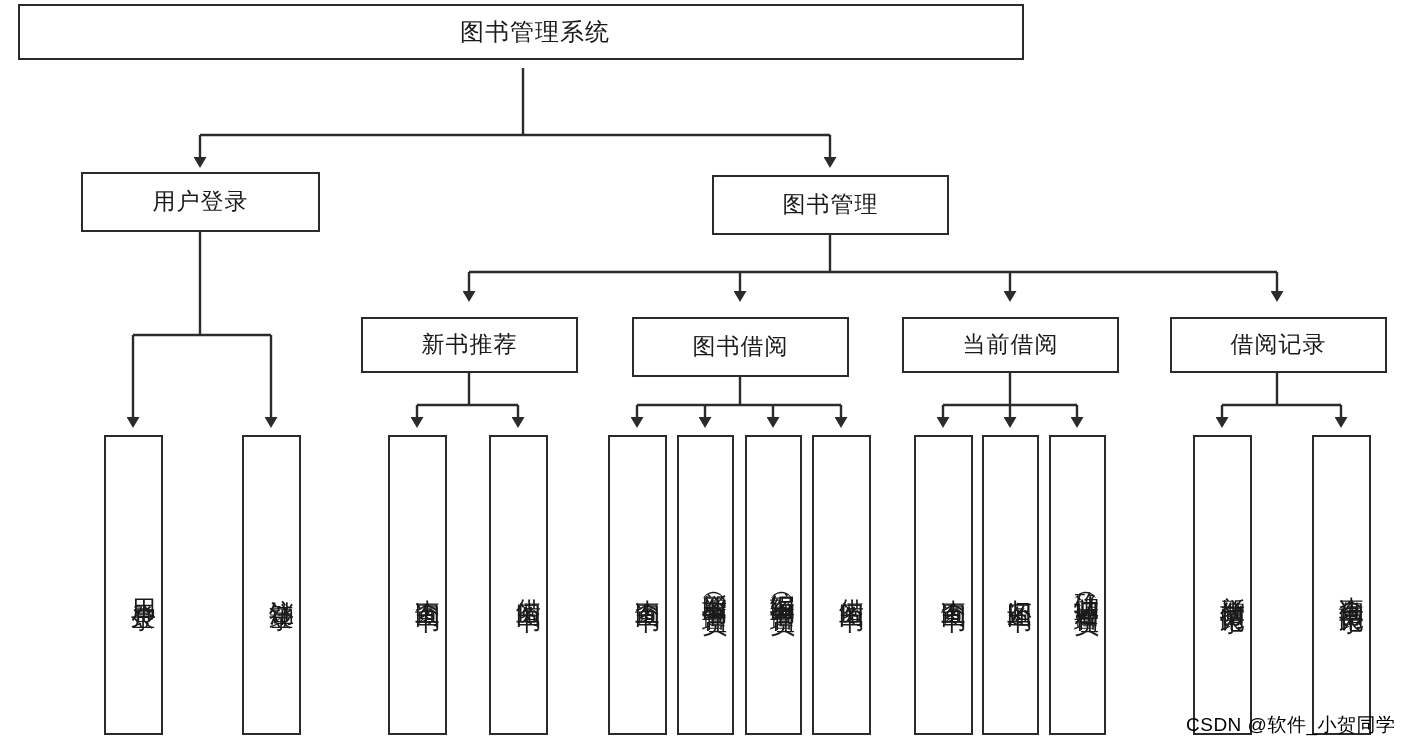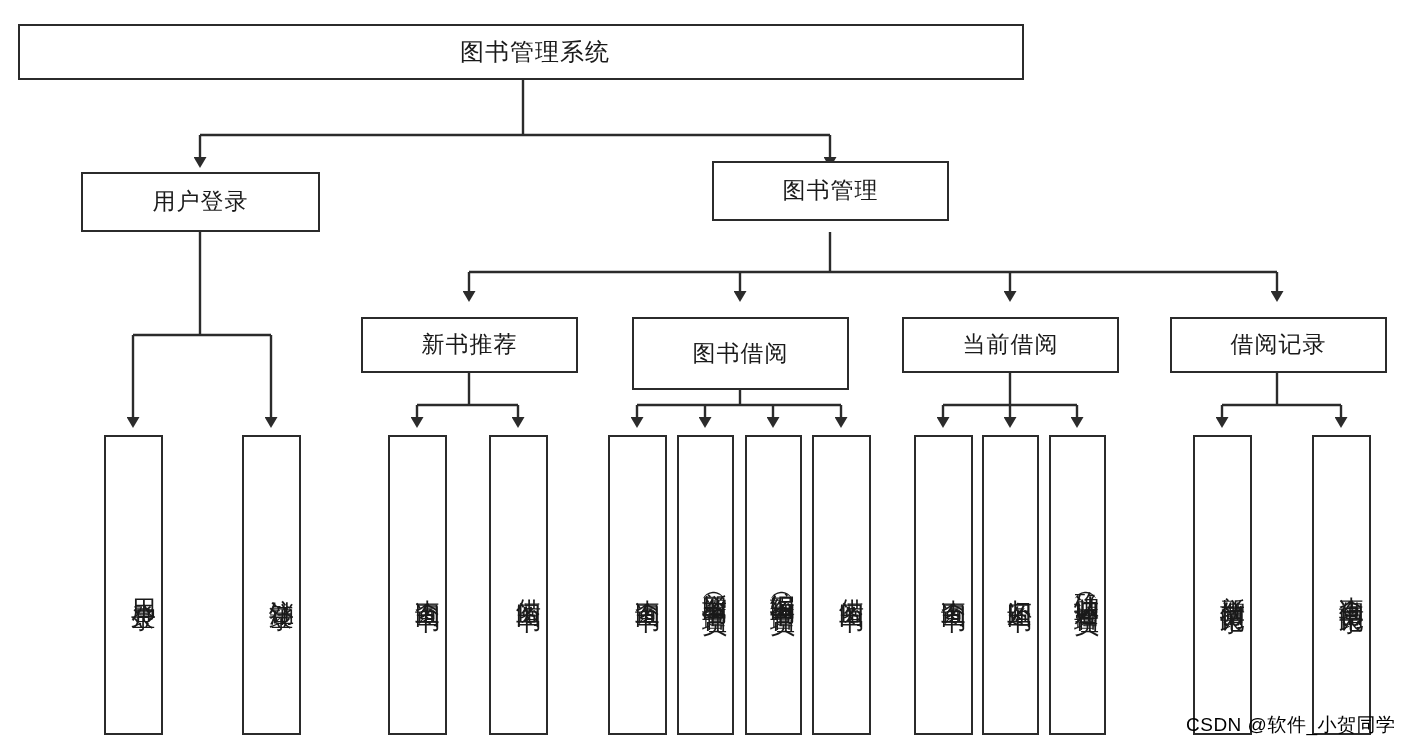"图书管理系统" div.node { top: 24px -> 4px }
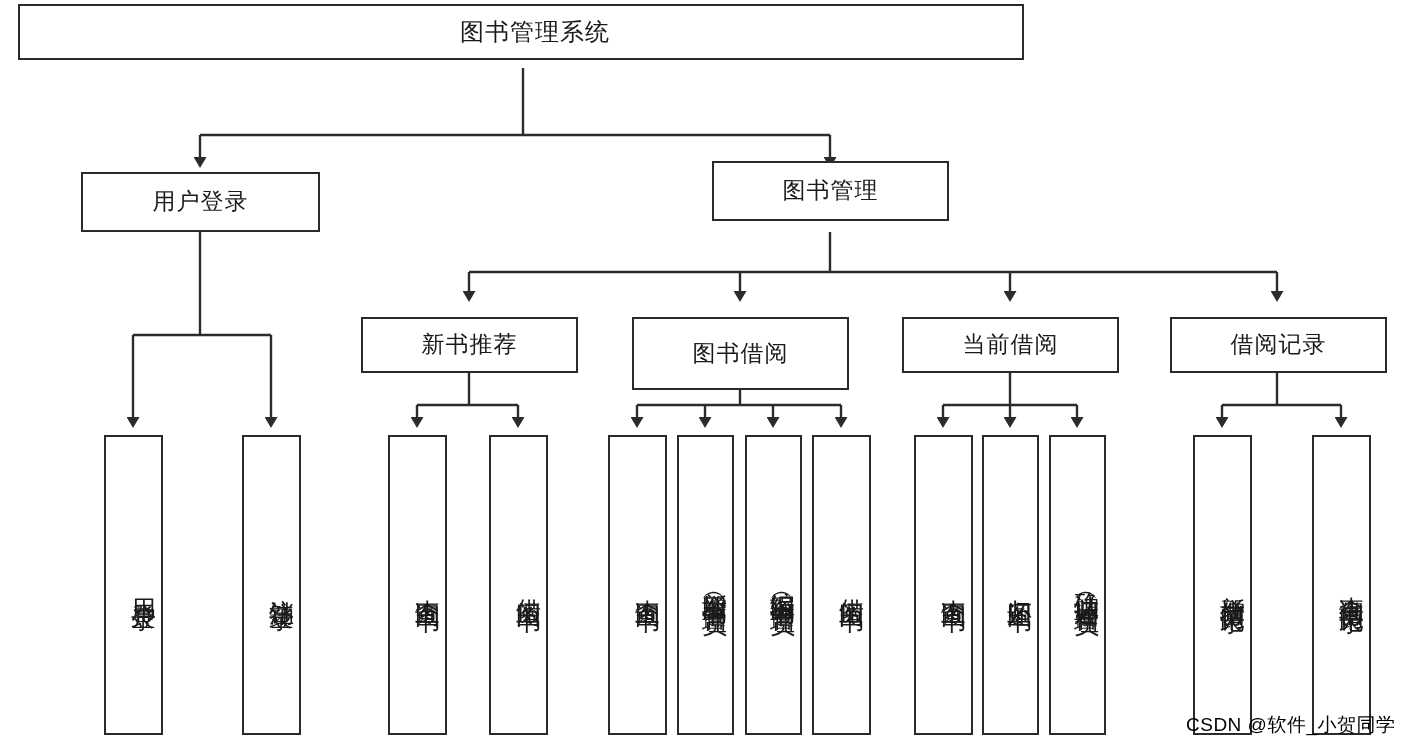"图书管理" div.node { top: 161px -> 175px }
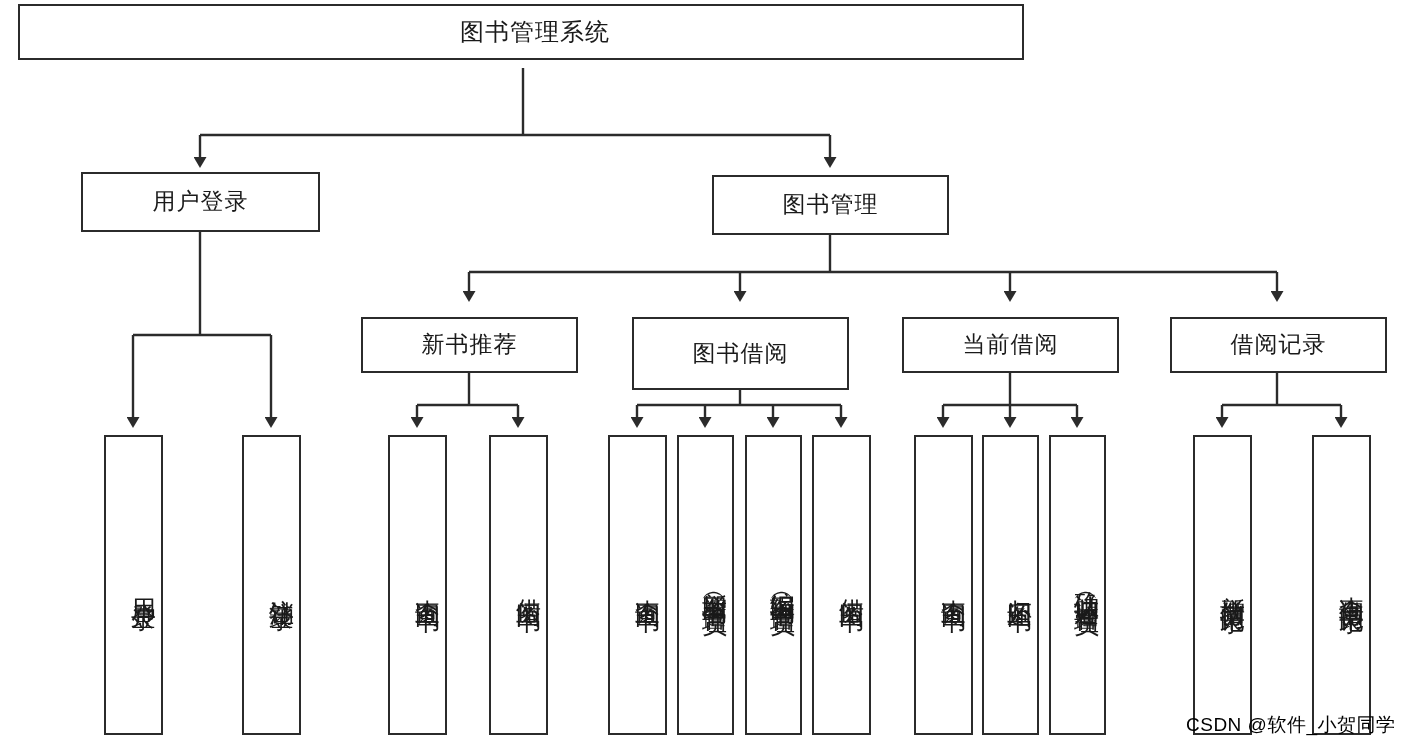"图书借阅" div.node { height: 73px -> 60px }
